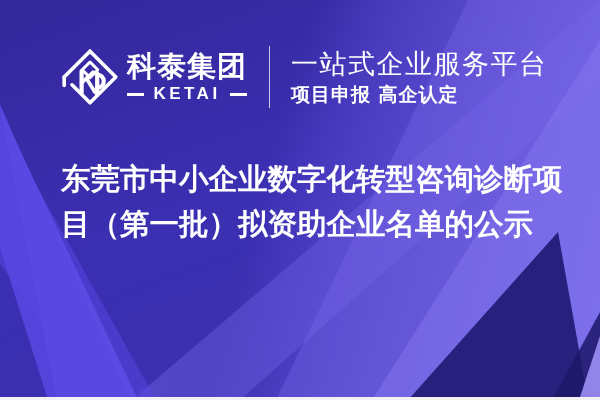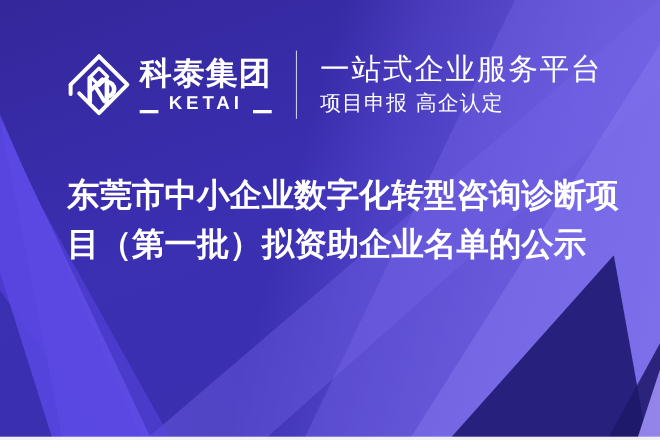"KETAI" .logo-en-row { align-items: flex-end -> center }
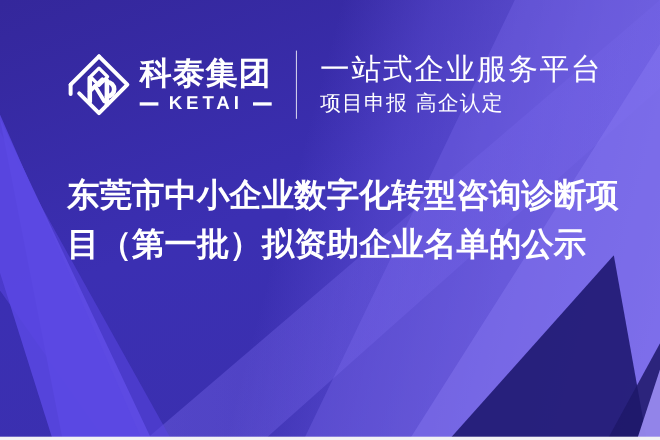"项目申报 高企认定" .tagline-sub { font-weight: 400 -> 700 }
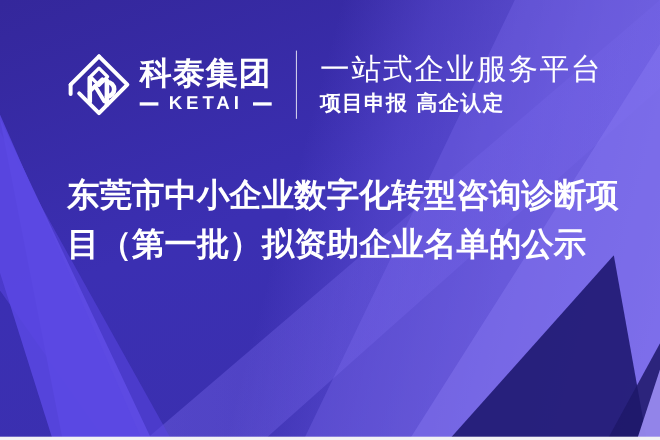"东莞市中小企业数字化转型咨询诊断项目（第一批）拟资助企业名单的公示" .headline { font-family: Liberation Serif, serif -> Liberation Sans, sans-serif }
